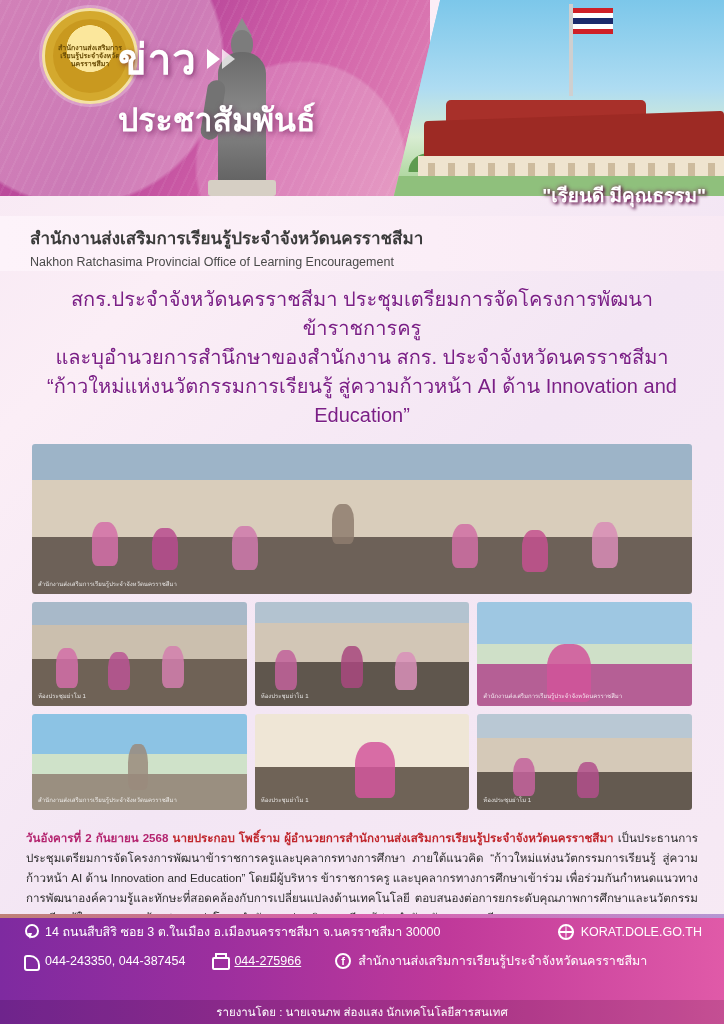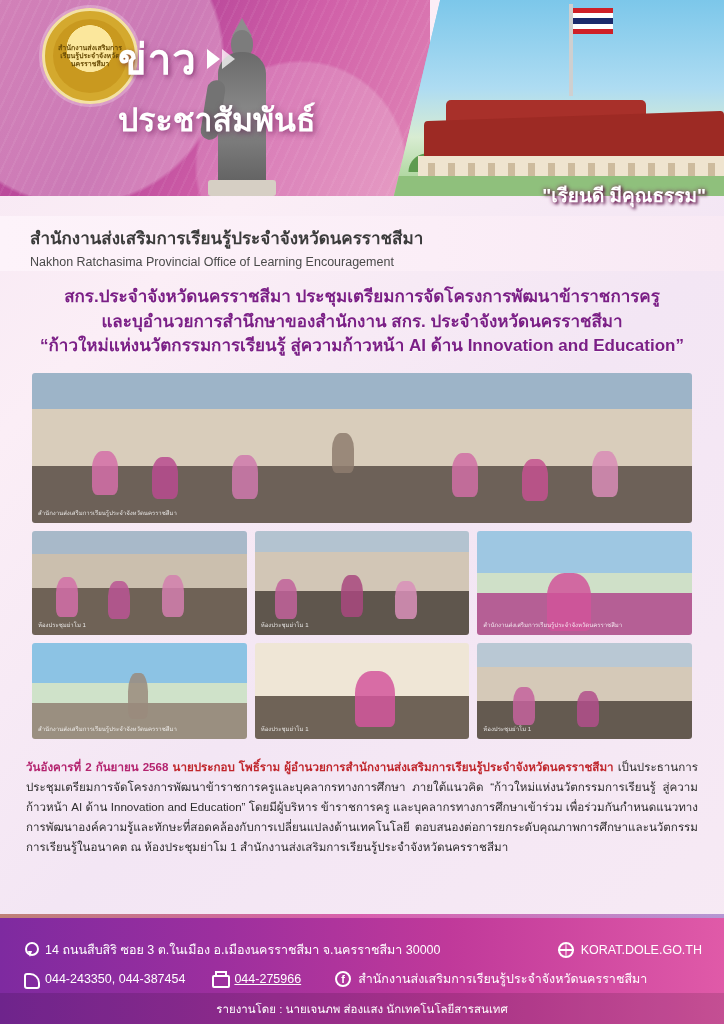"สกร.ประจำจังหวัดนครราชสีมา" .headline div { font-size: 17px -> 20px; font-weight: bold -> normal }
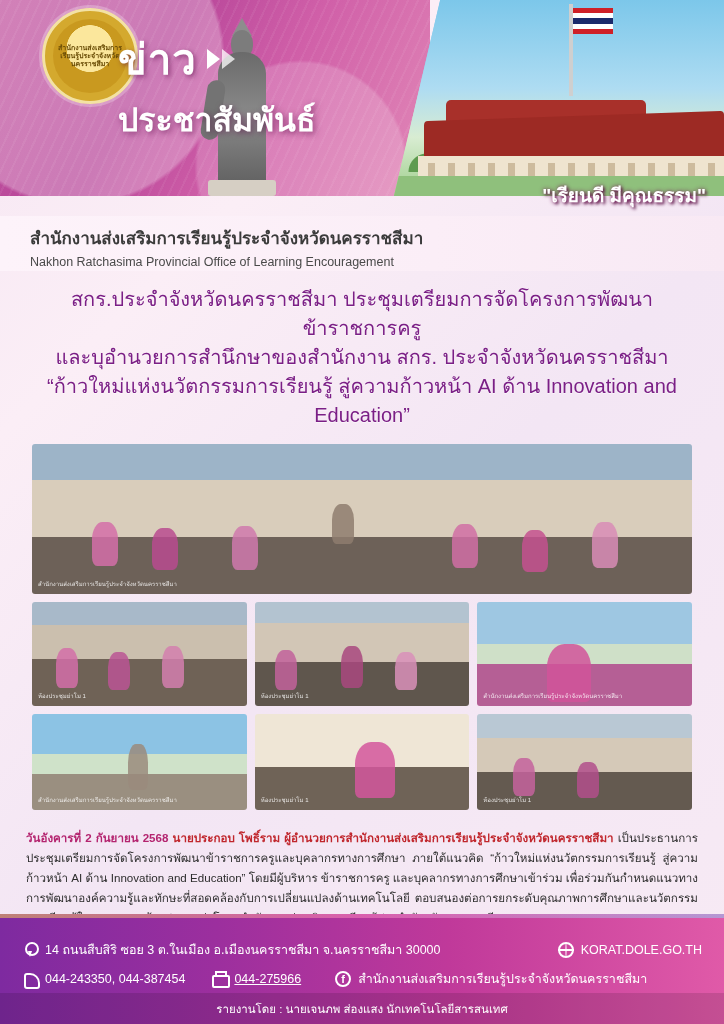"14 ถนนสืบสิริ ซอย 3 ต.ในเมือง" .frow.r1 { padding-top: 26px -> 8px }
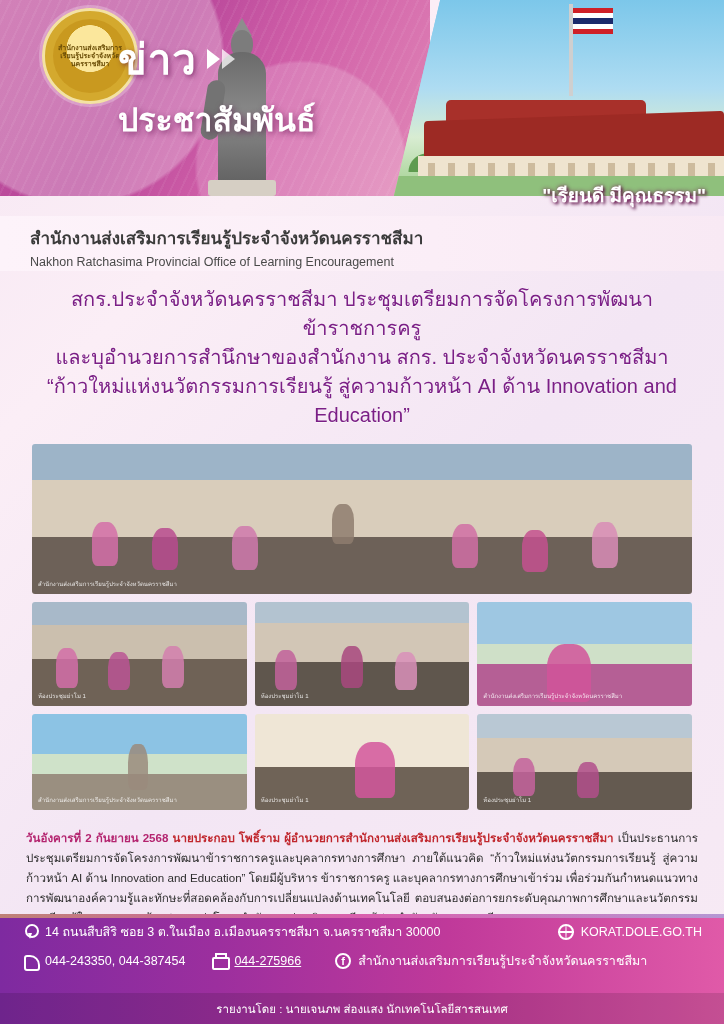"รายงานโดย : นายเจนภพ ส่องแสง" .credit { height: 31px -> 24px }
